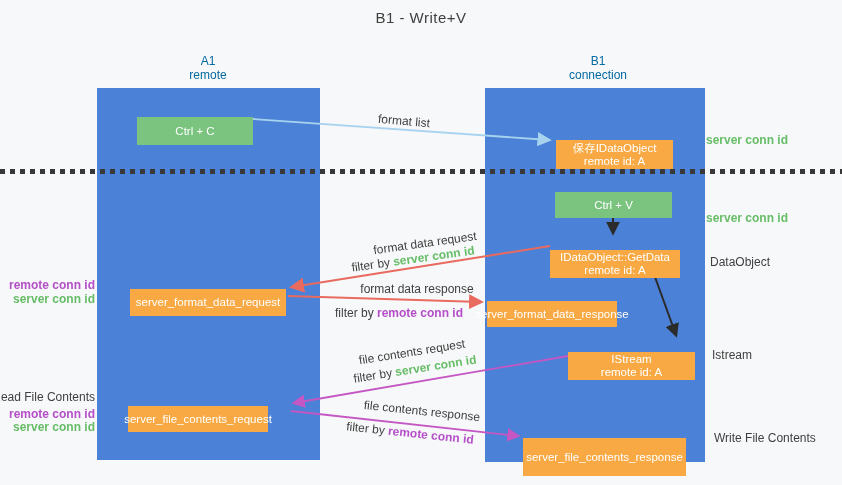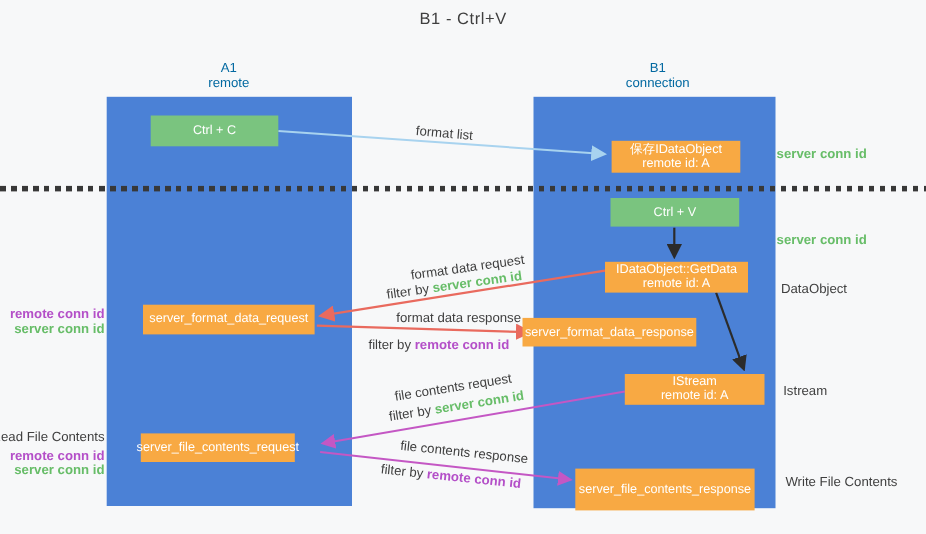"B1 - Ctrl+V" div { text: Ctrl+V -> Write+V }
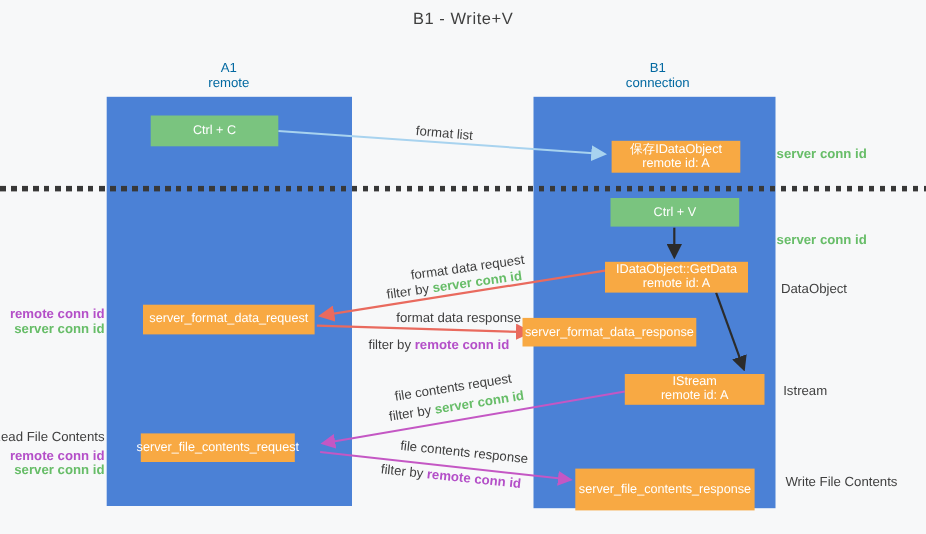"Ctrl + C" .node { margin-top: none -> 12px }
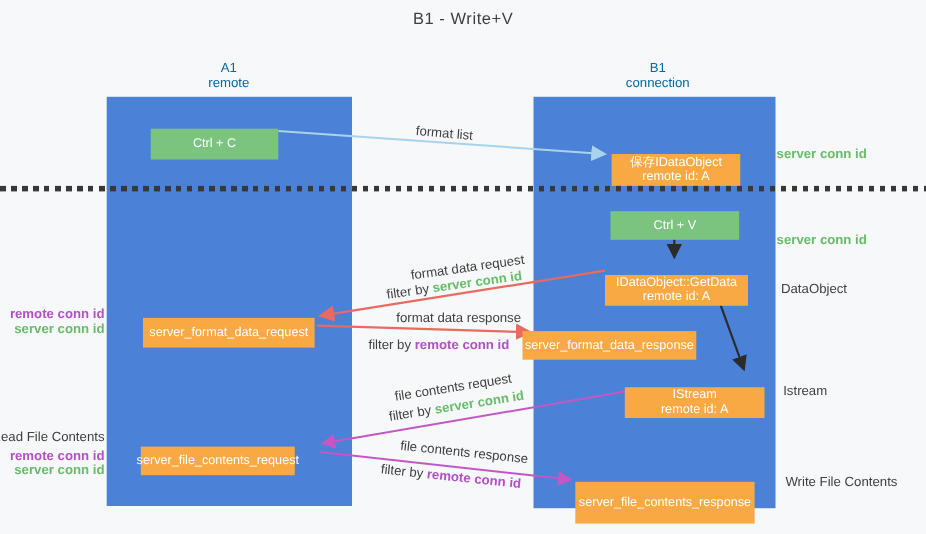"server_format_data_response" .n-fresp { left: 475px -> 487px; width: 158px -> 130px }
